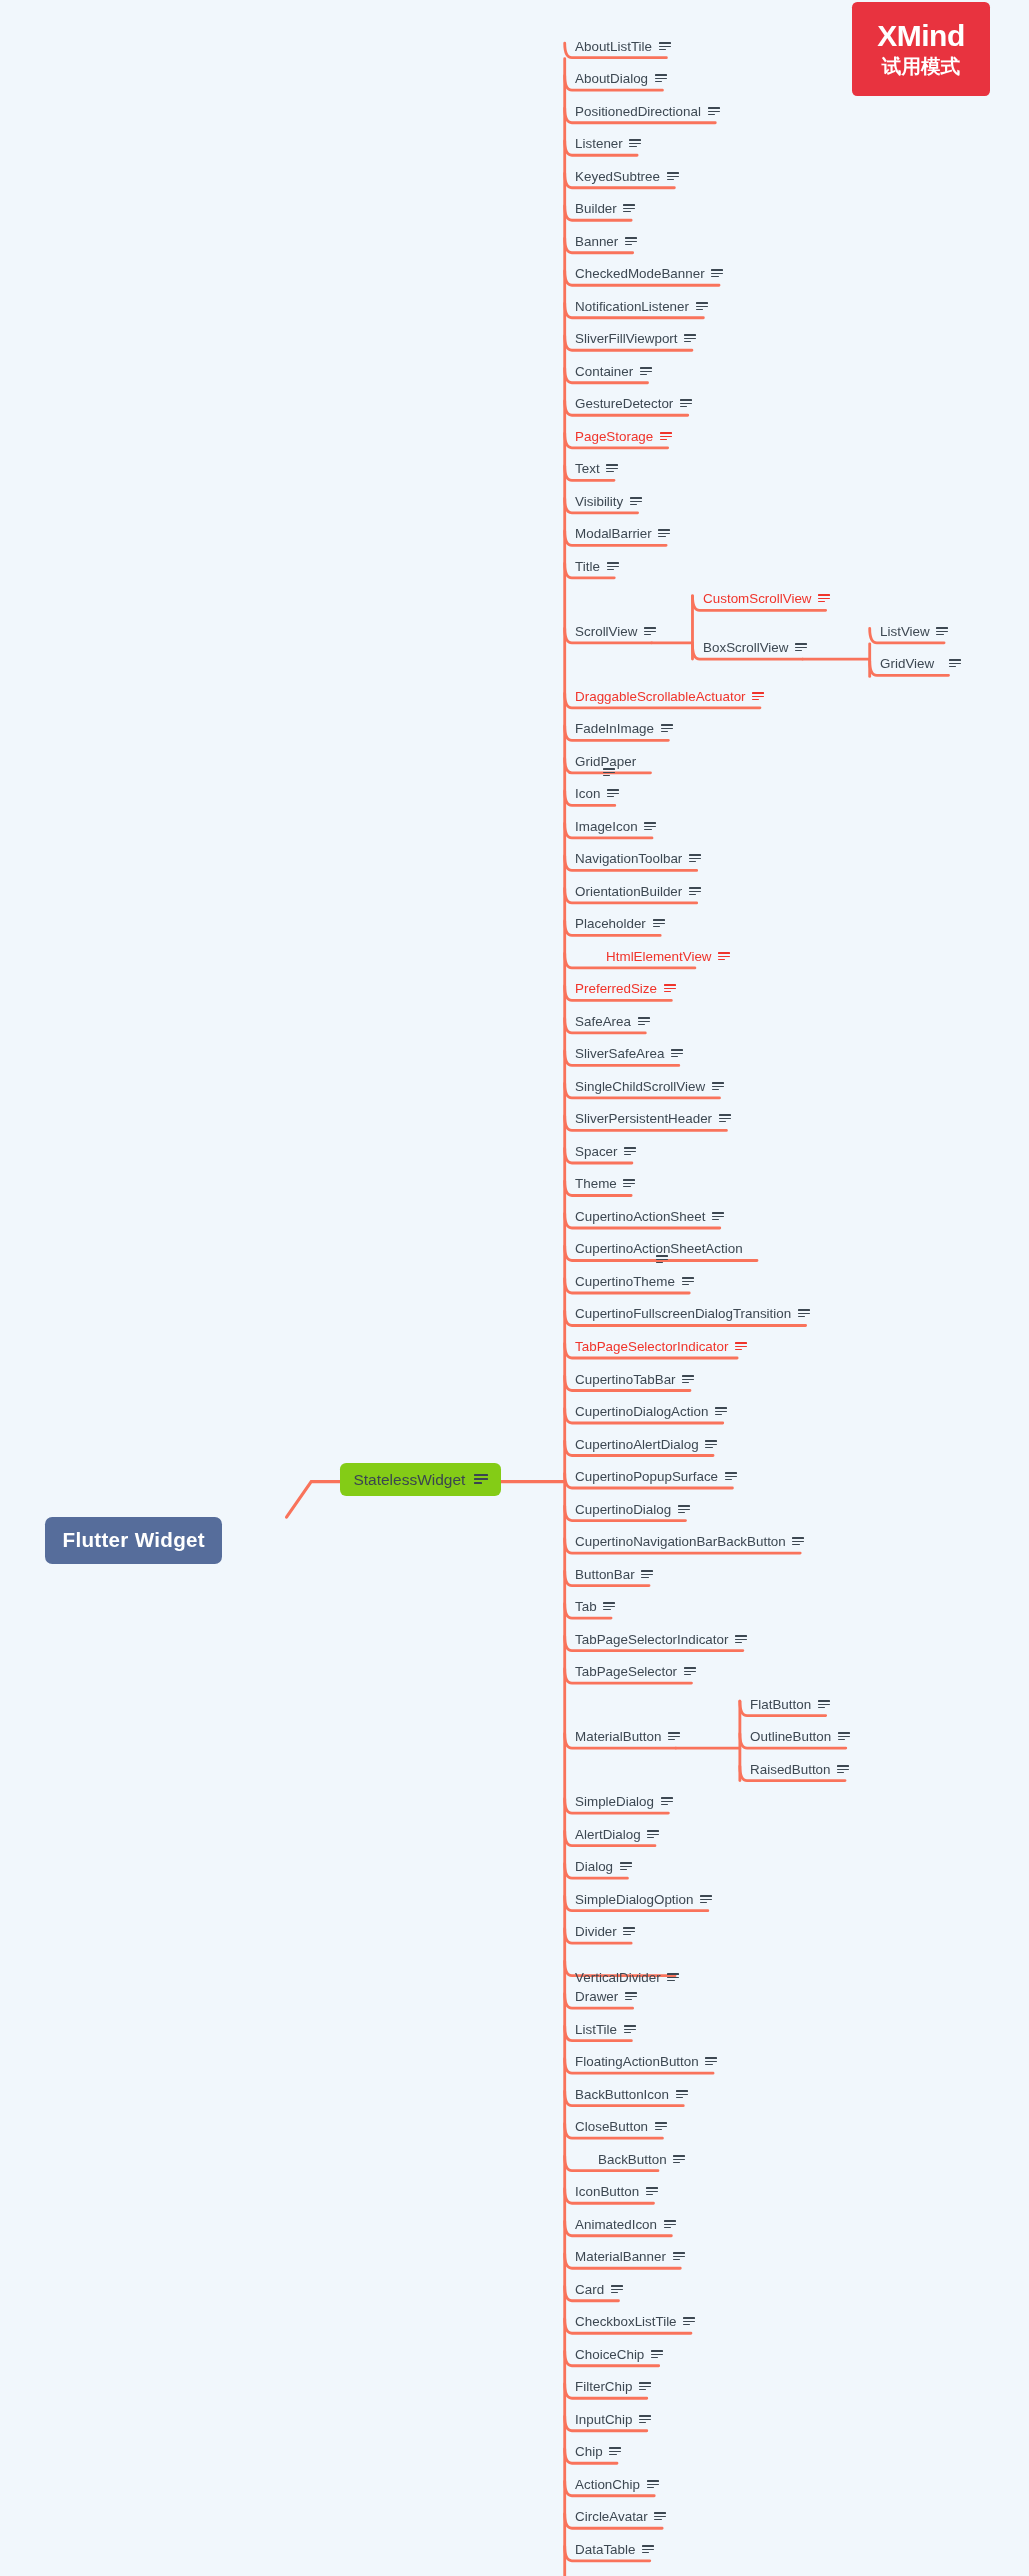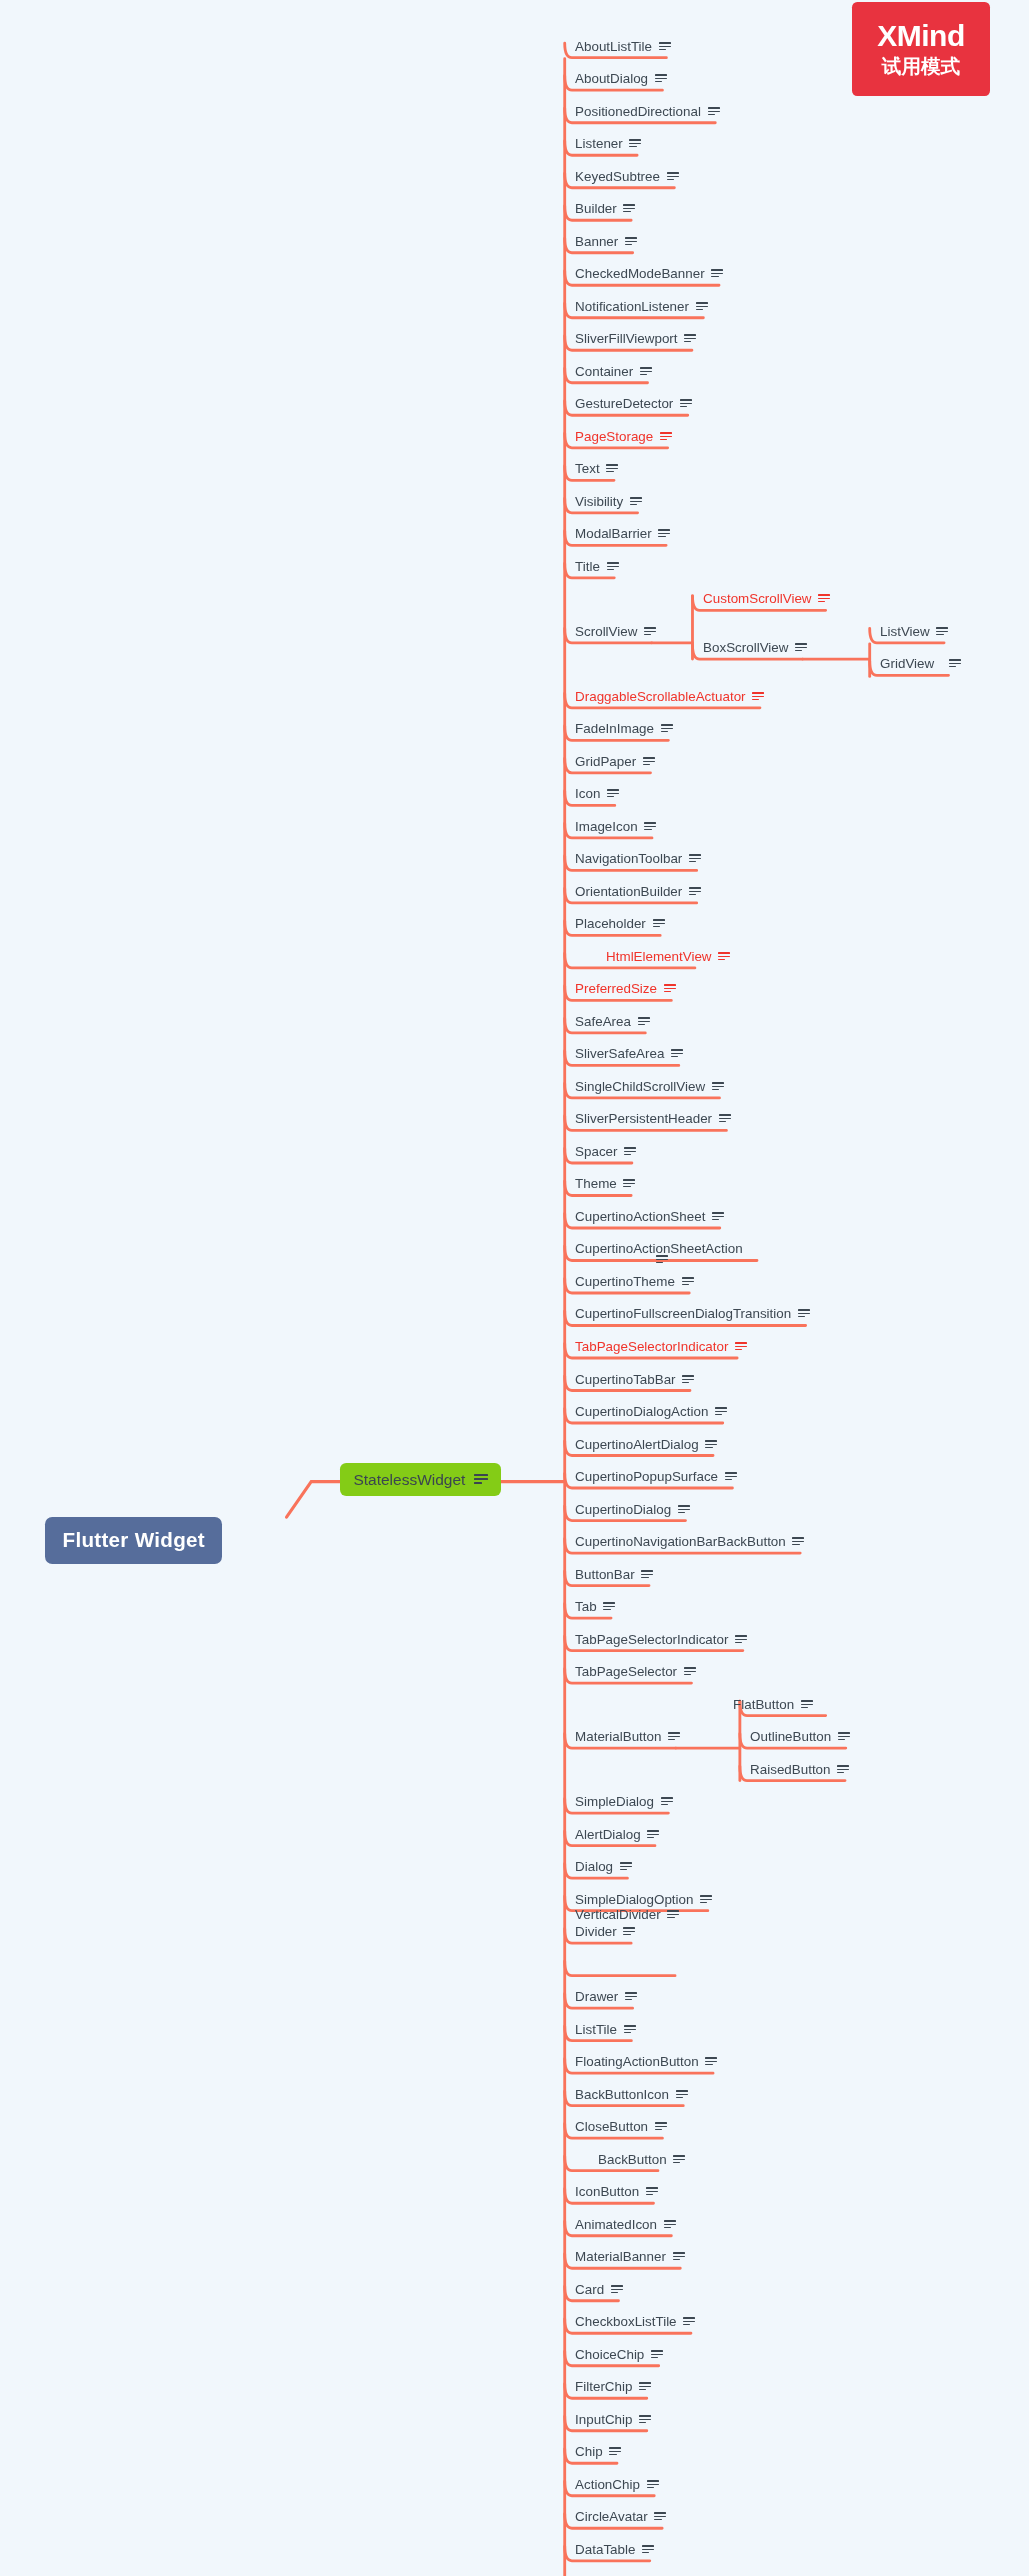"GridPaper" div.node { flex-direction: none -> column }
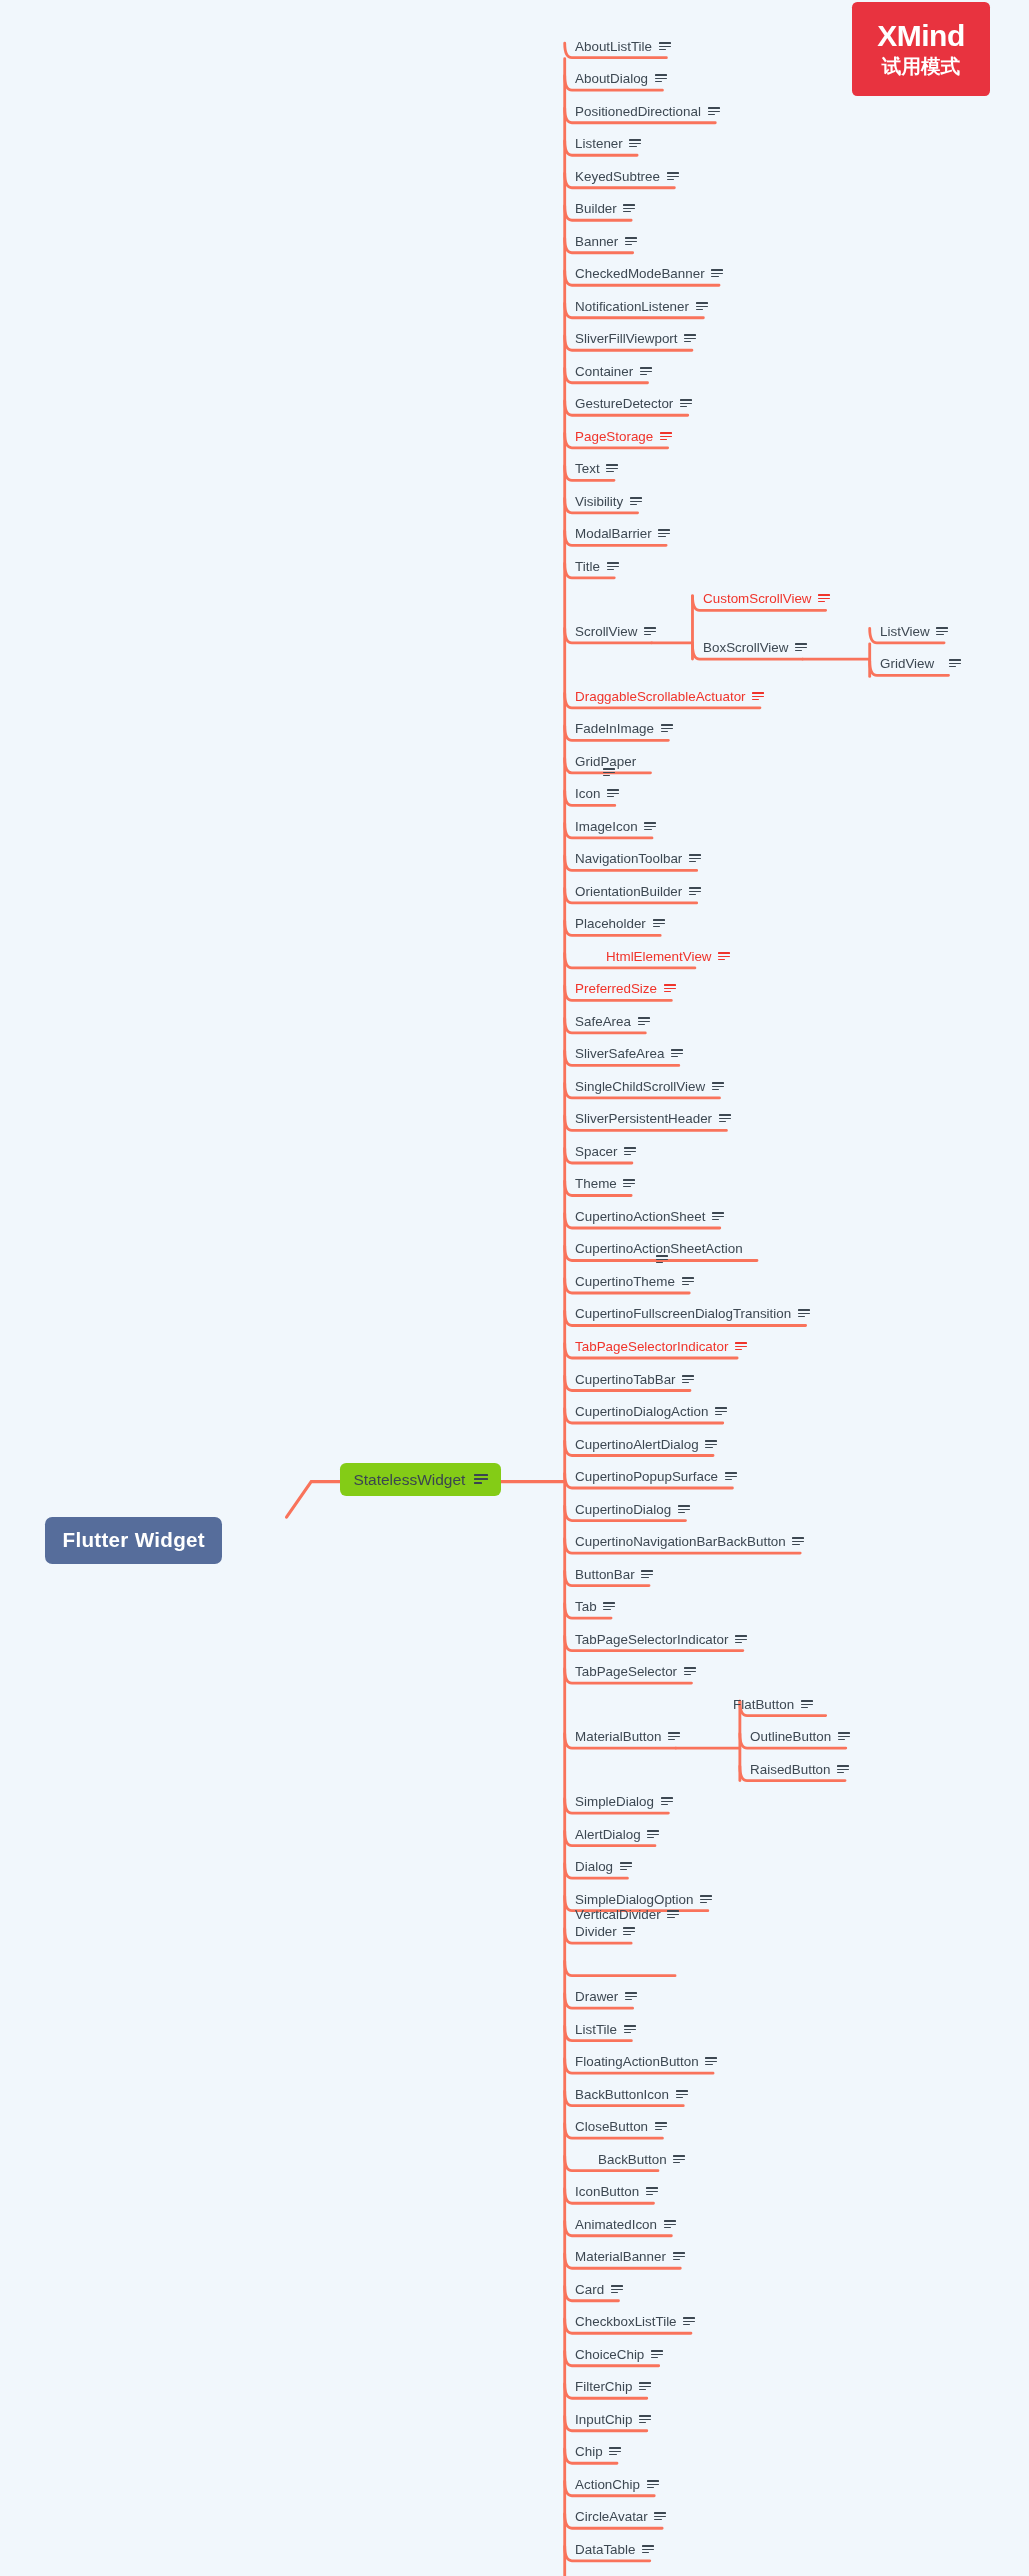"FlatButton" div.node { left: 729px -> 746px }
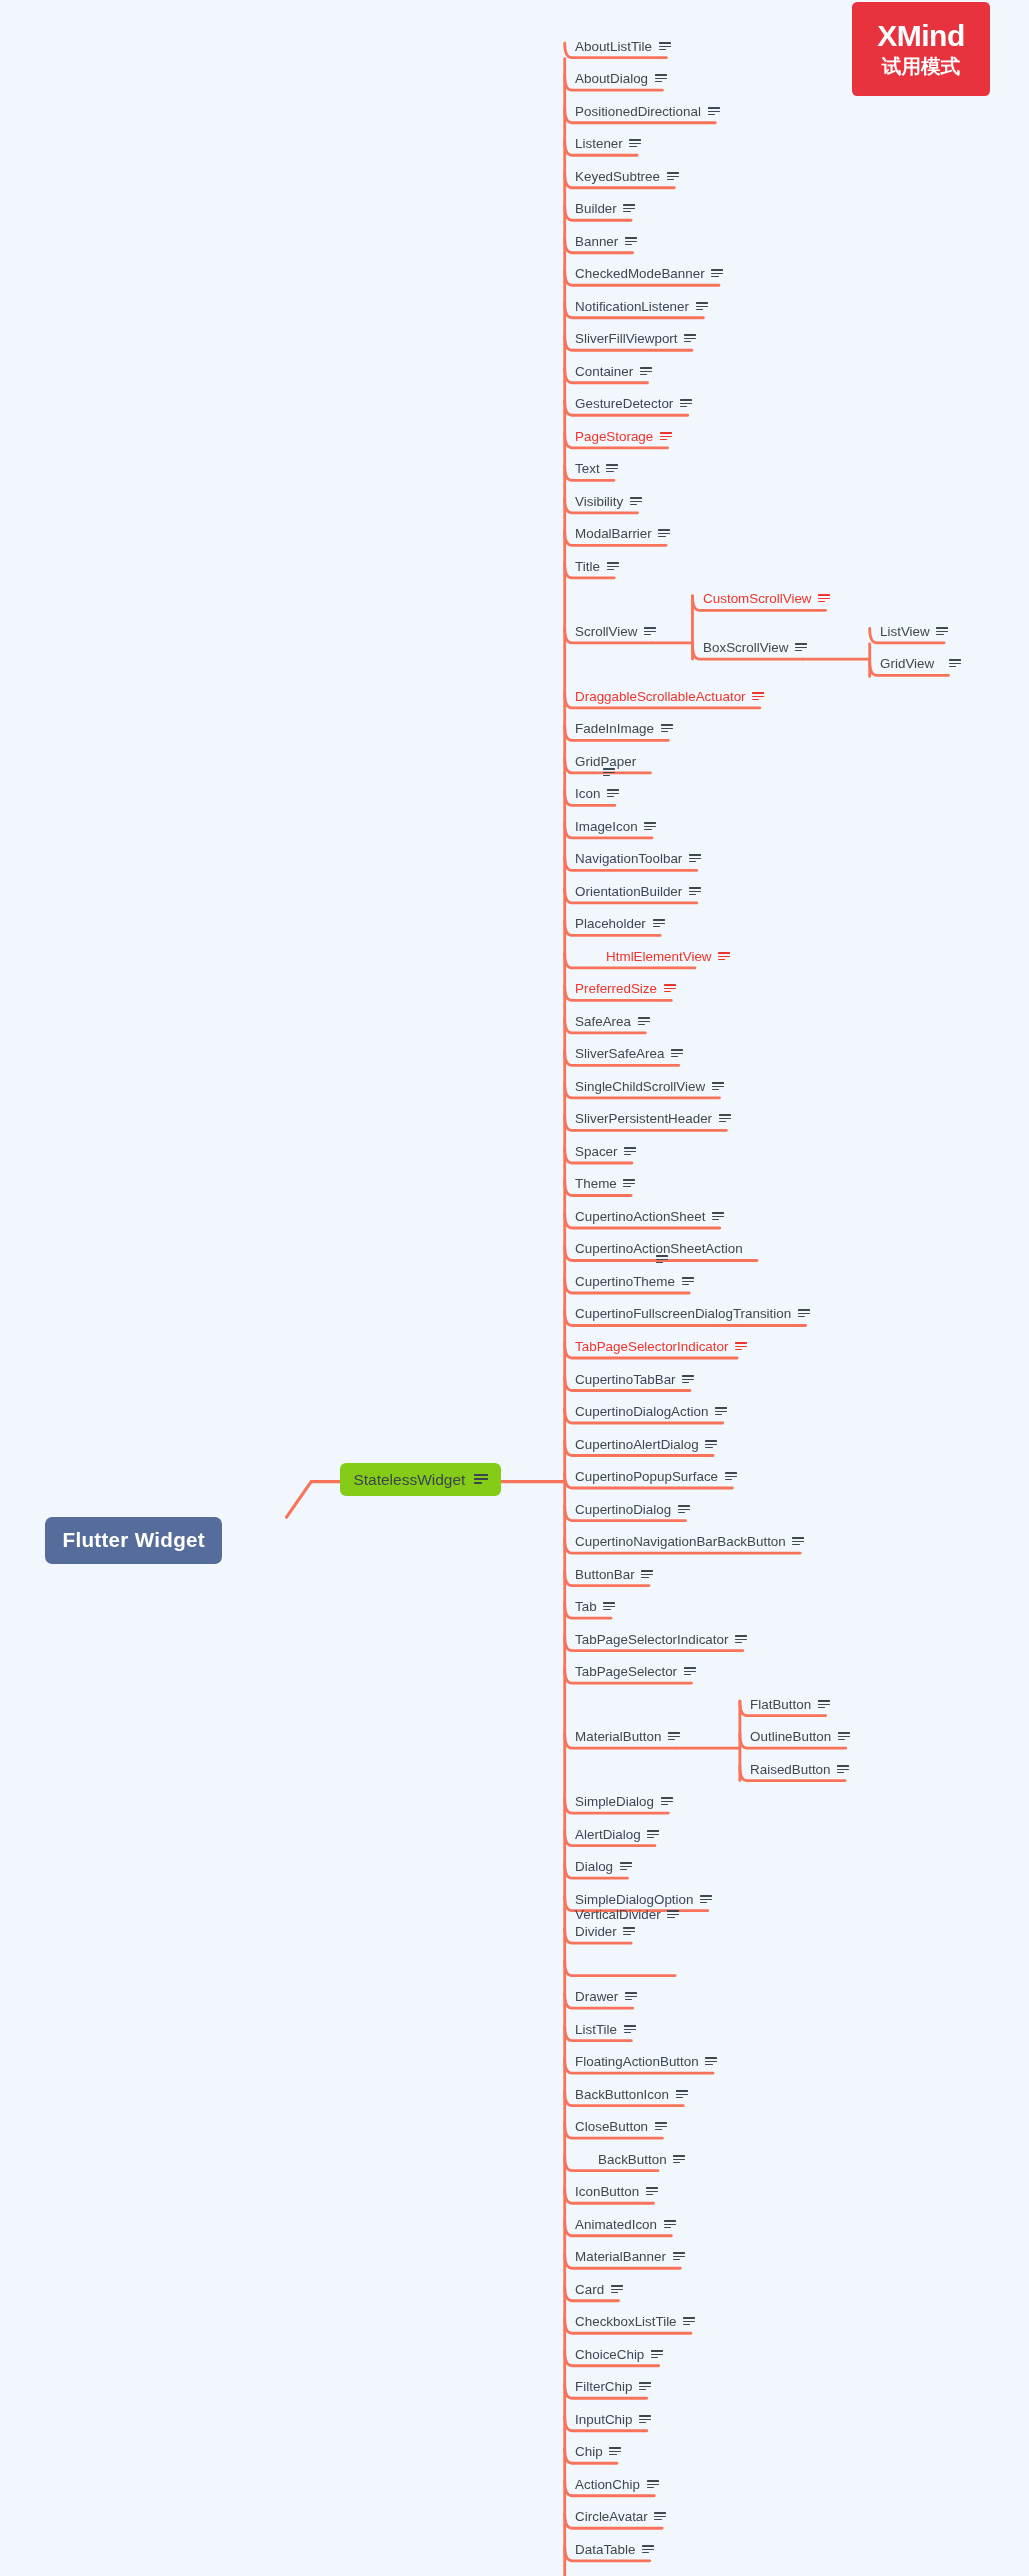"VerticalDivider" div.node { top: 1907px -> 1970px }
